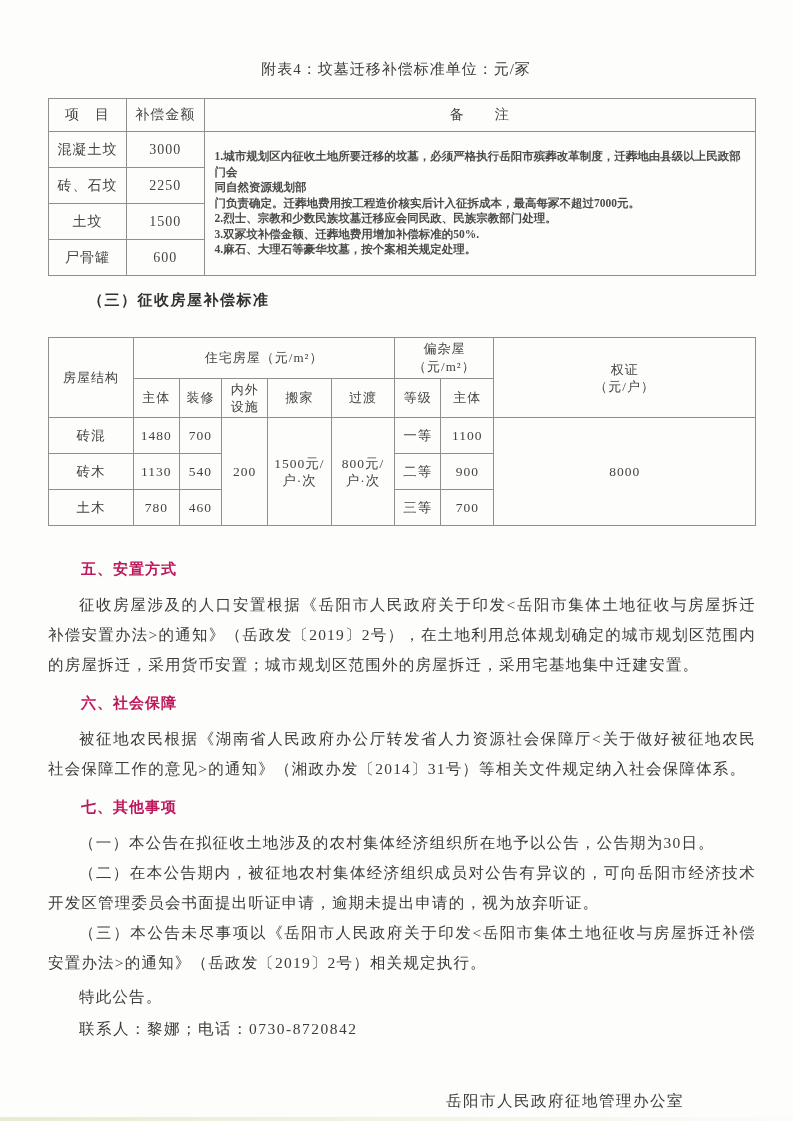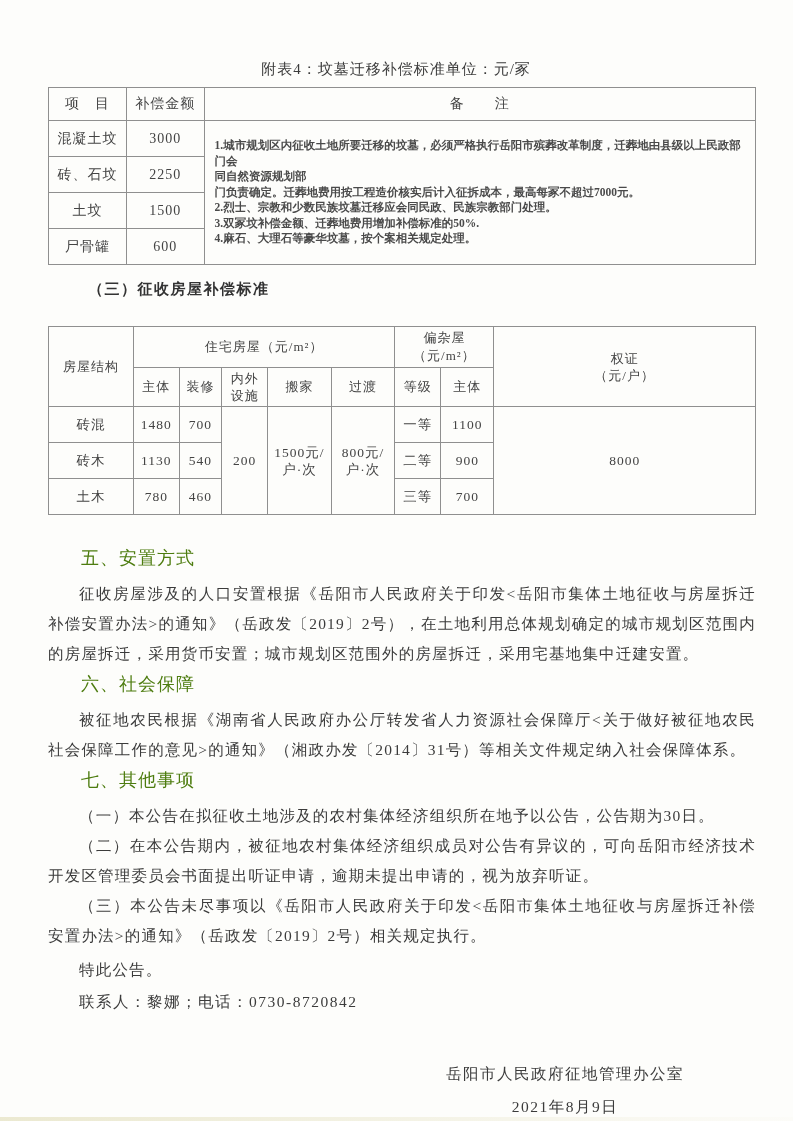"项 目" .tomb-table { margin-top: 8px -> 19px }
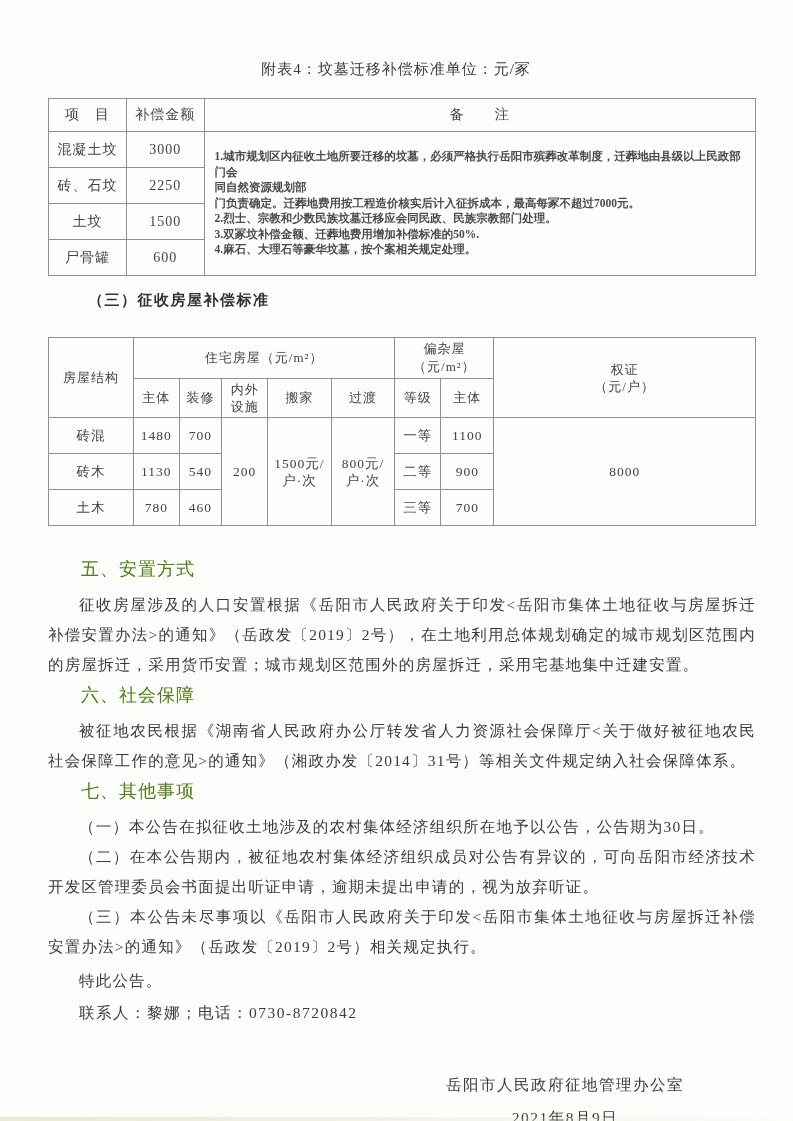"五、安置方式" .sec-heading { color: #4d7c0f -> #be185d; font-size: 18px -> 15px; font-weight: normal -> bold }
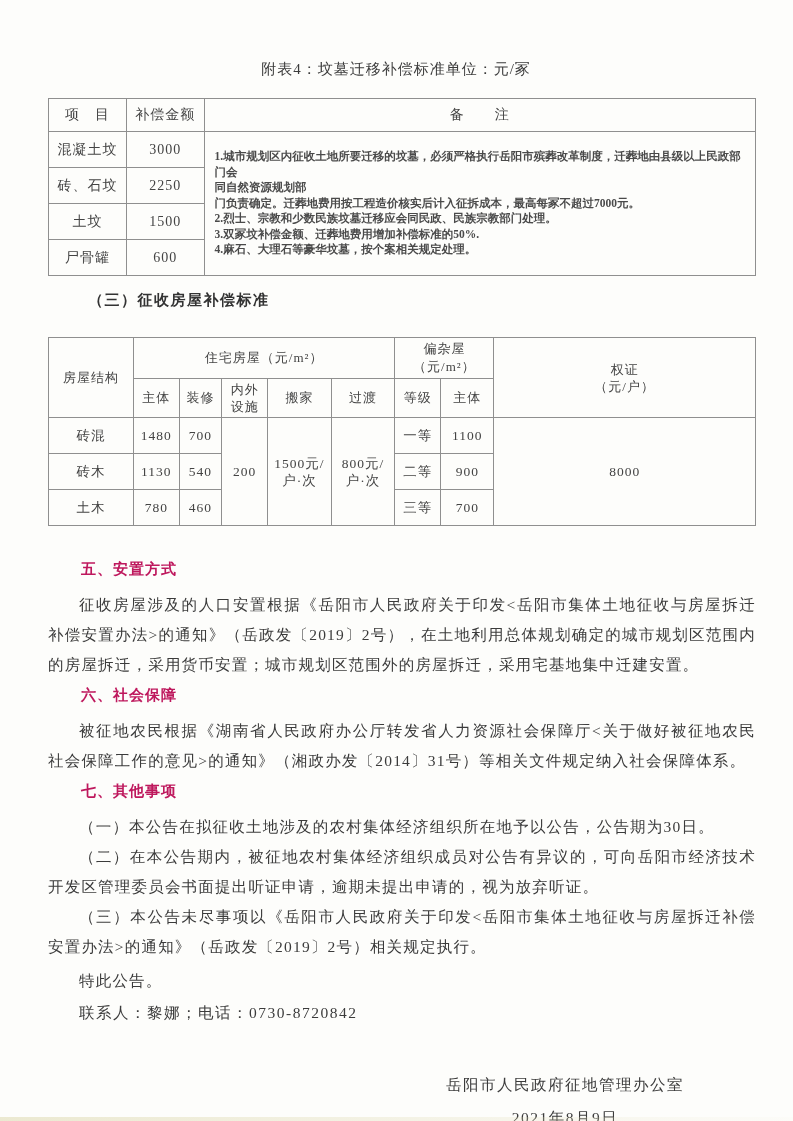"六、社会保障" .gap-md { margin-top: none -> 8px }
